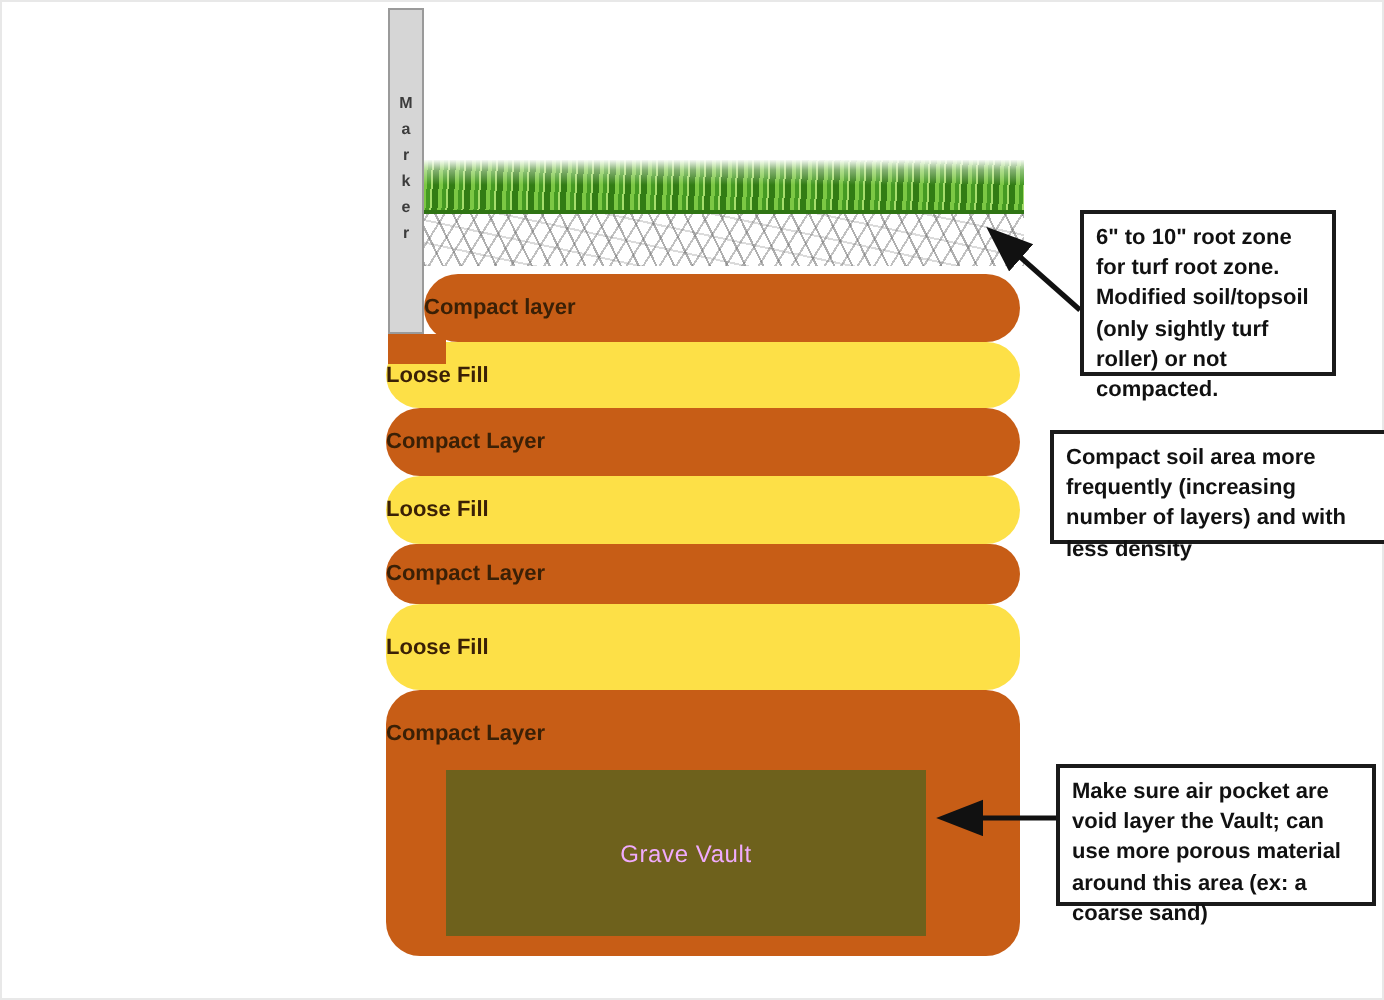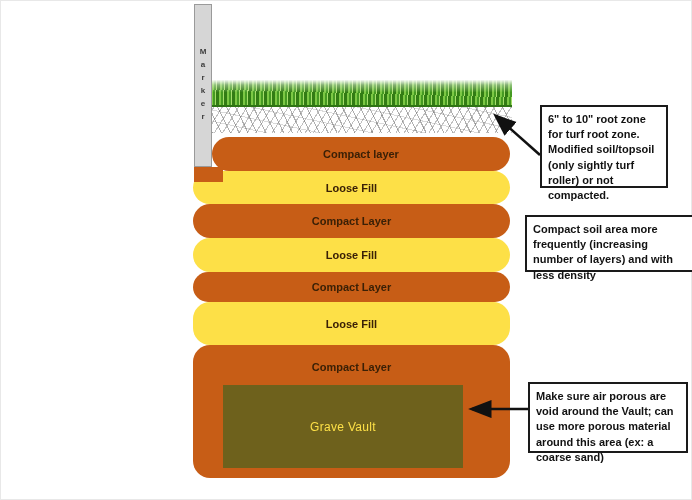"Compact layer" .layer { justify-content: center -> flex-start }
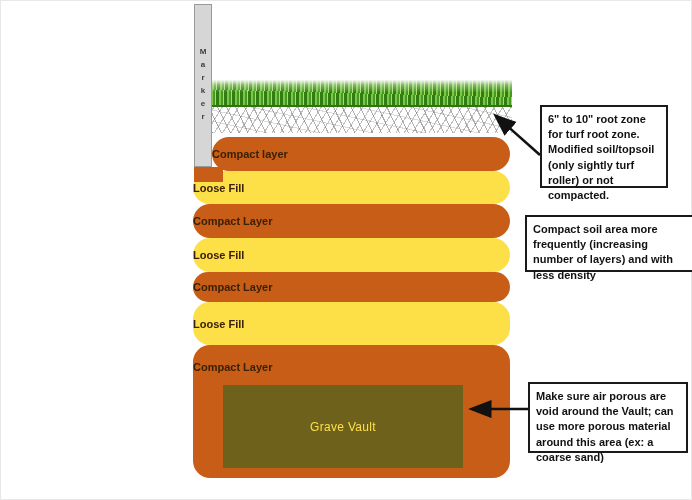"Make sure air porous are" div.abs { text: porous are void around -> pocket are void layer }
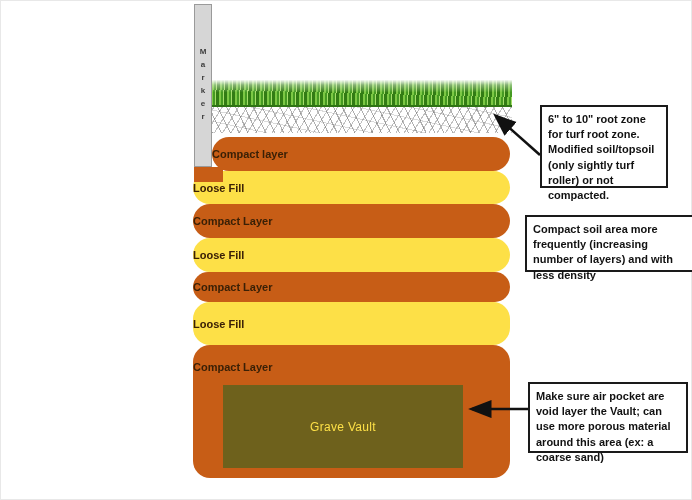"Grave Vault" .vault { color: #fde047 -> #f0abfc }
